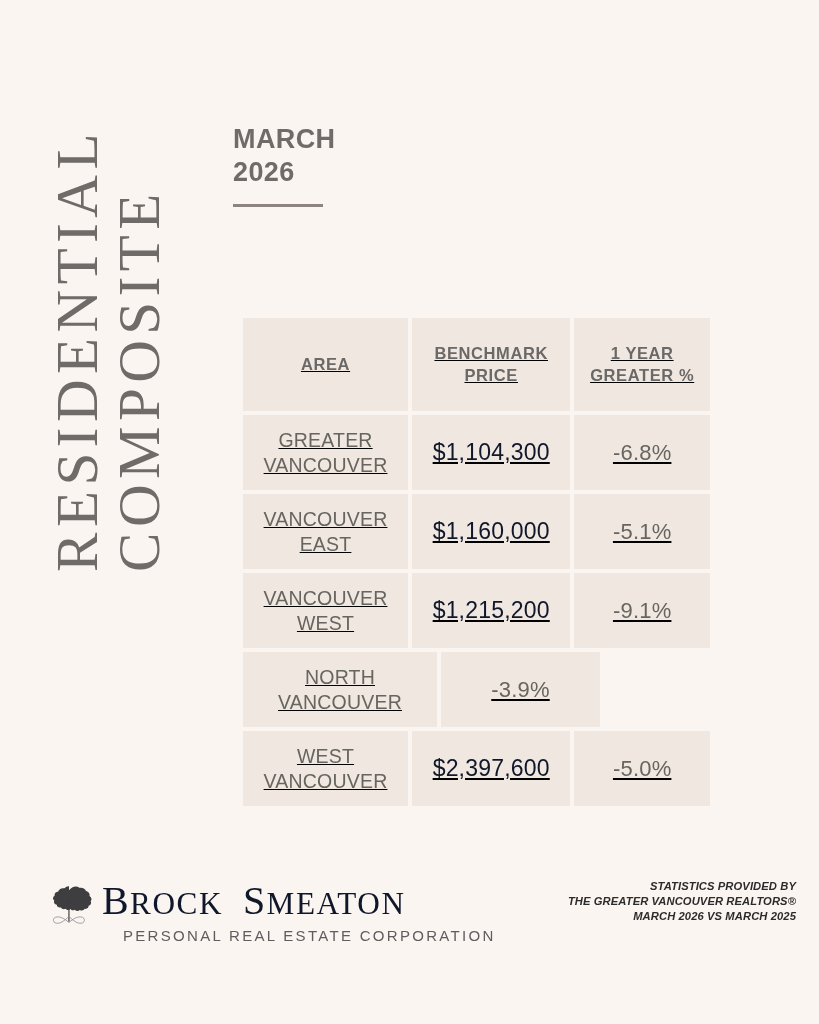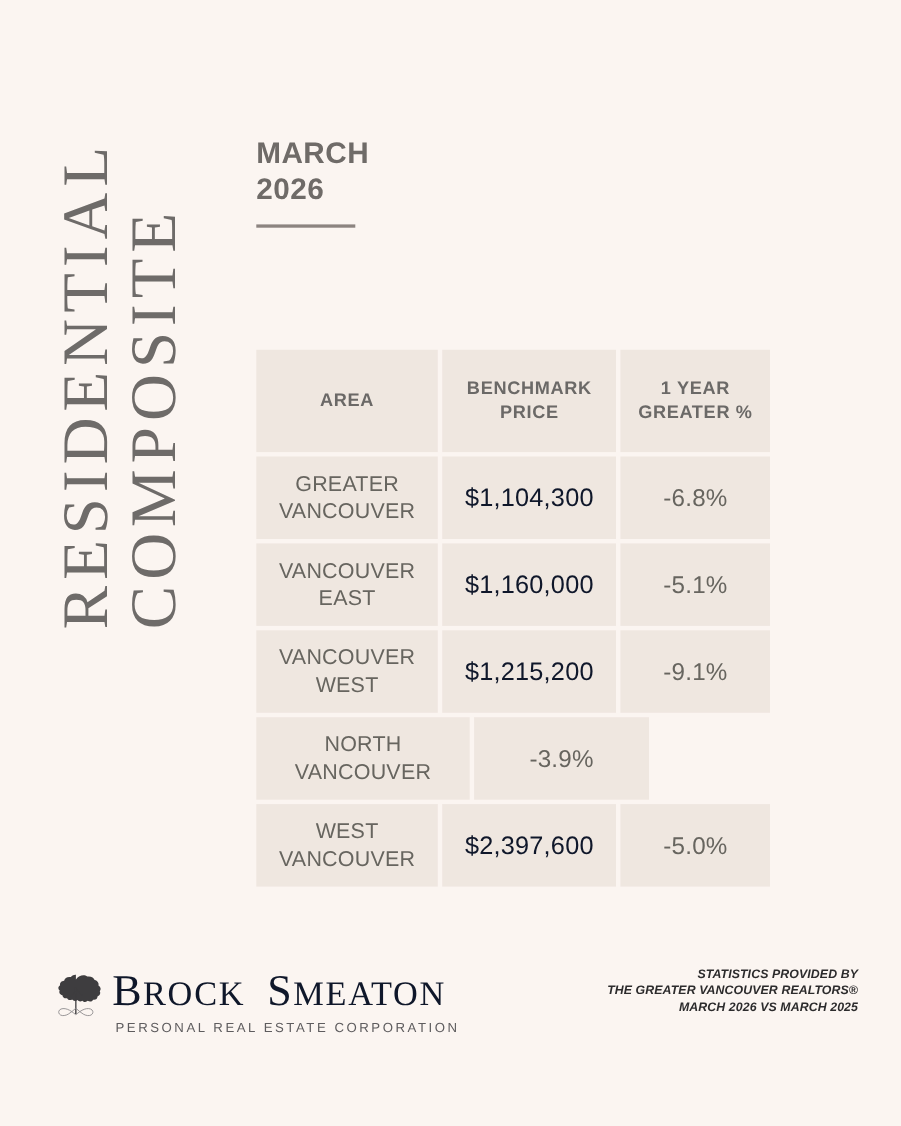"AREA" #stats-table { left: 233px -> 243px; text-decoration: none -> underline }
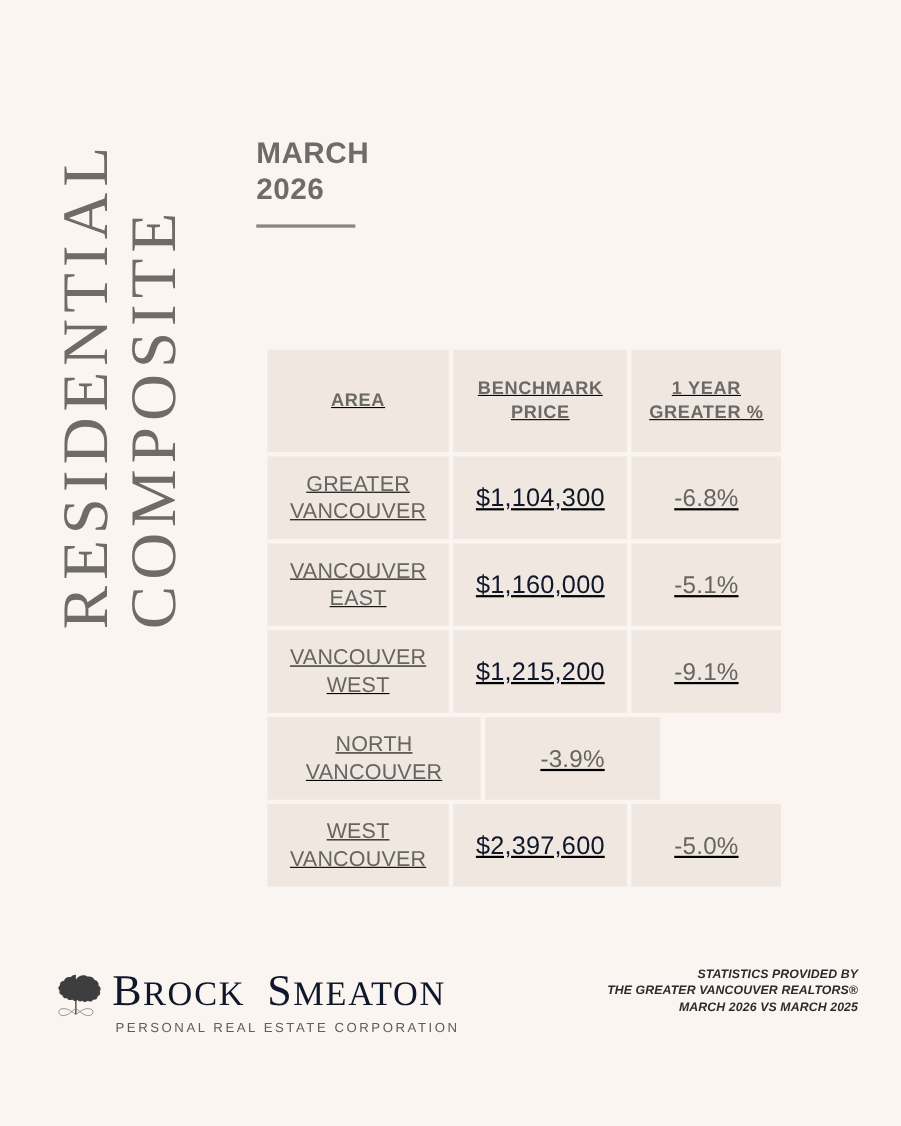"STATISTICS PROVIDED BY" #attribution { right: 39px -> 23px }
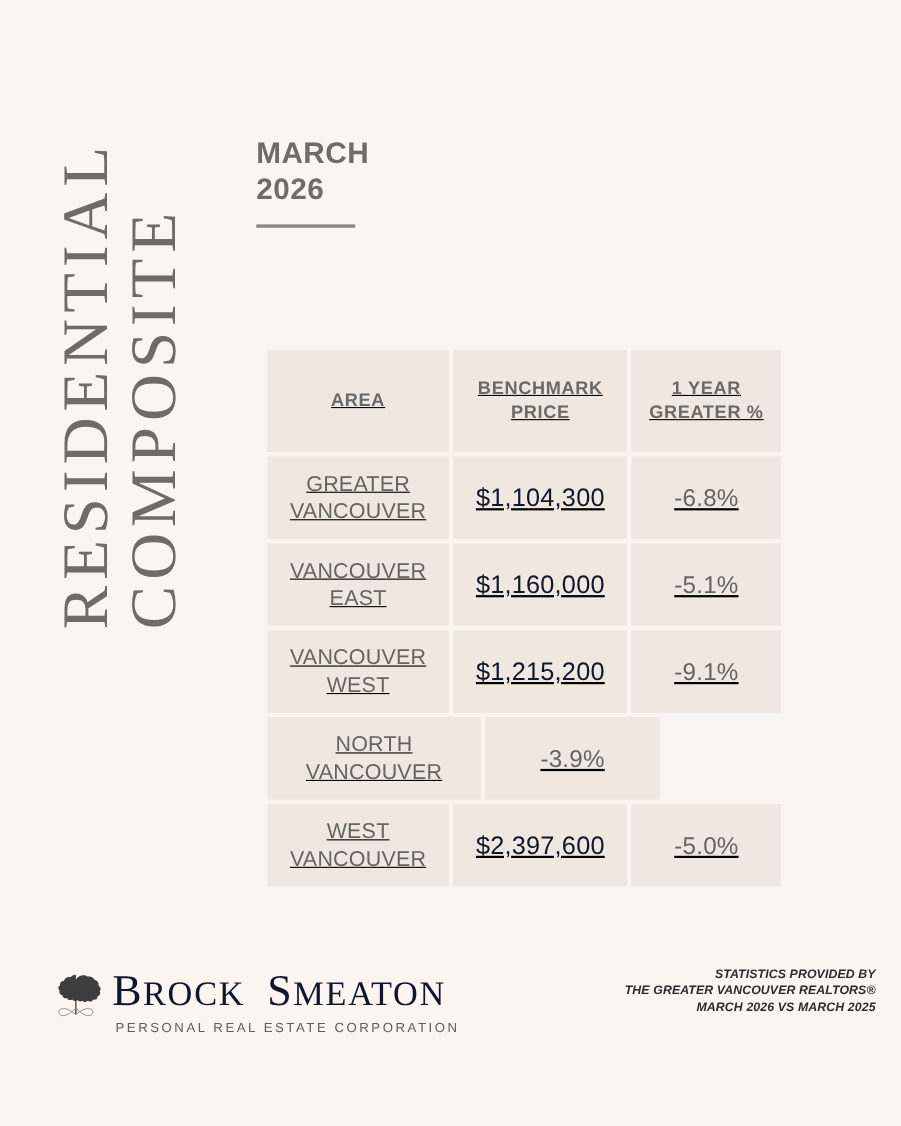"PERSONAL REAL ESTATE CORPORATION" #brand-tagline { font-size: 12px -> 15px; margin-left: 3px -> 21px }
